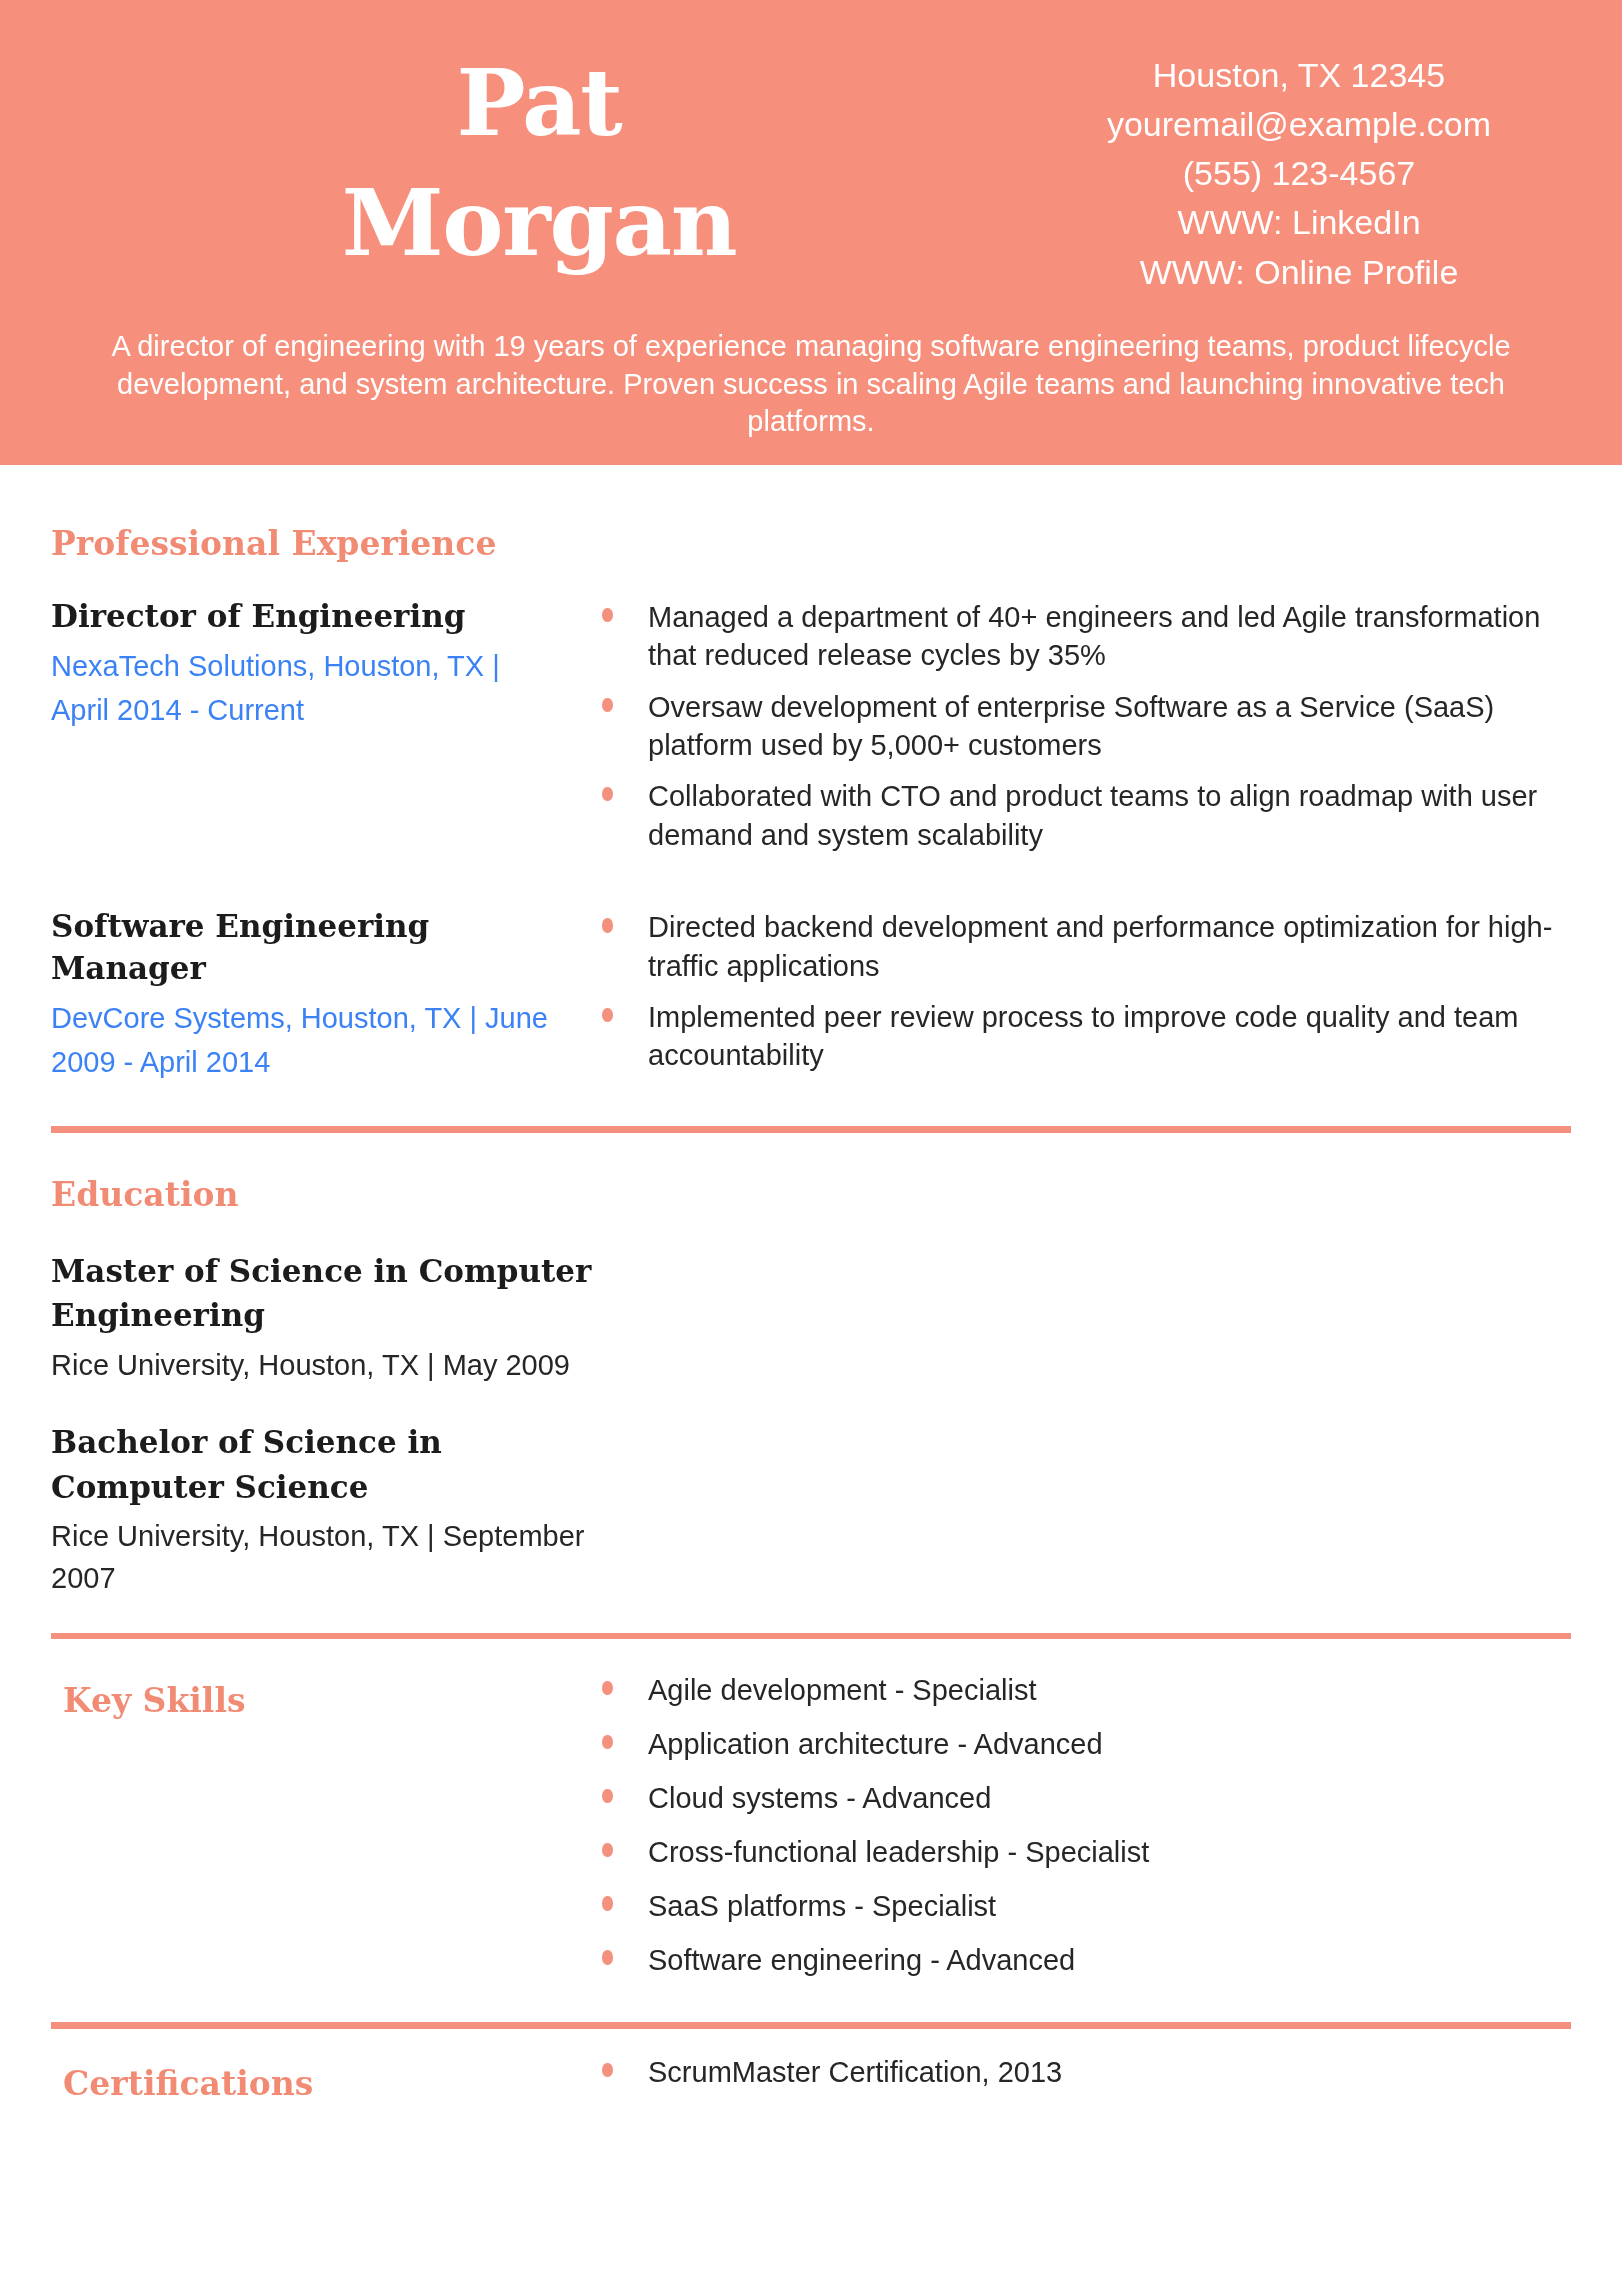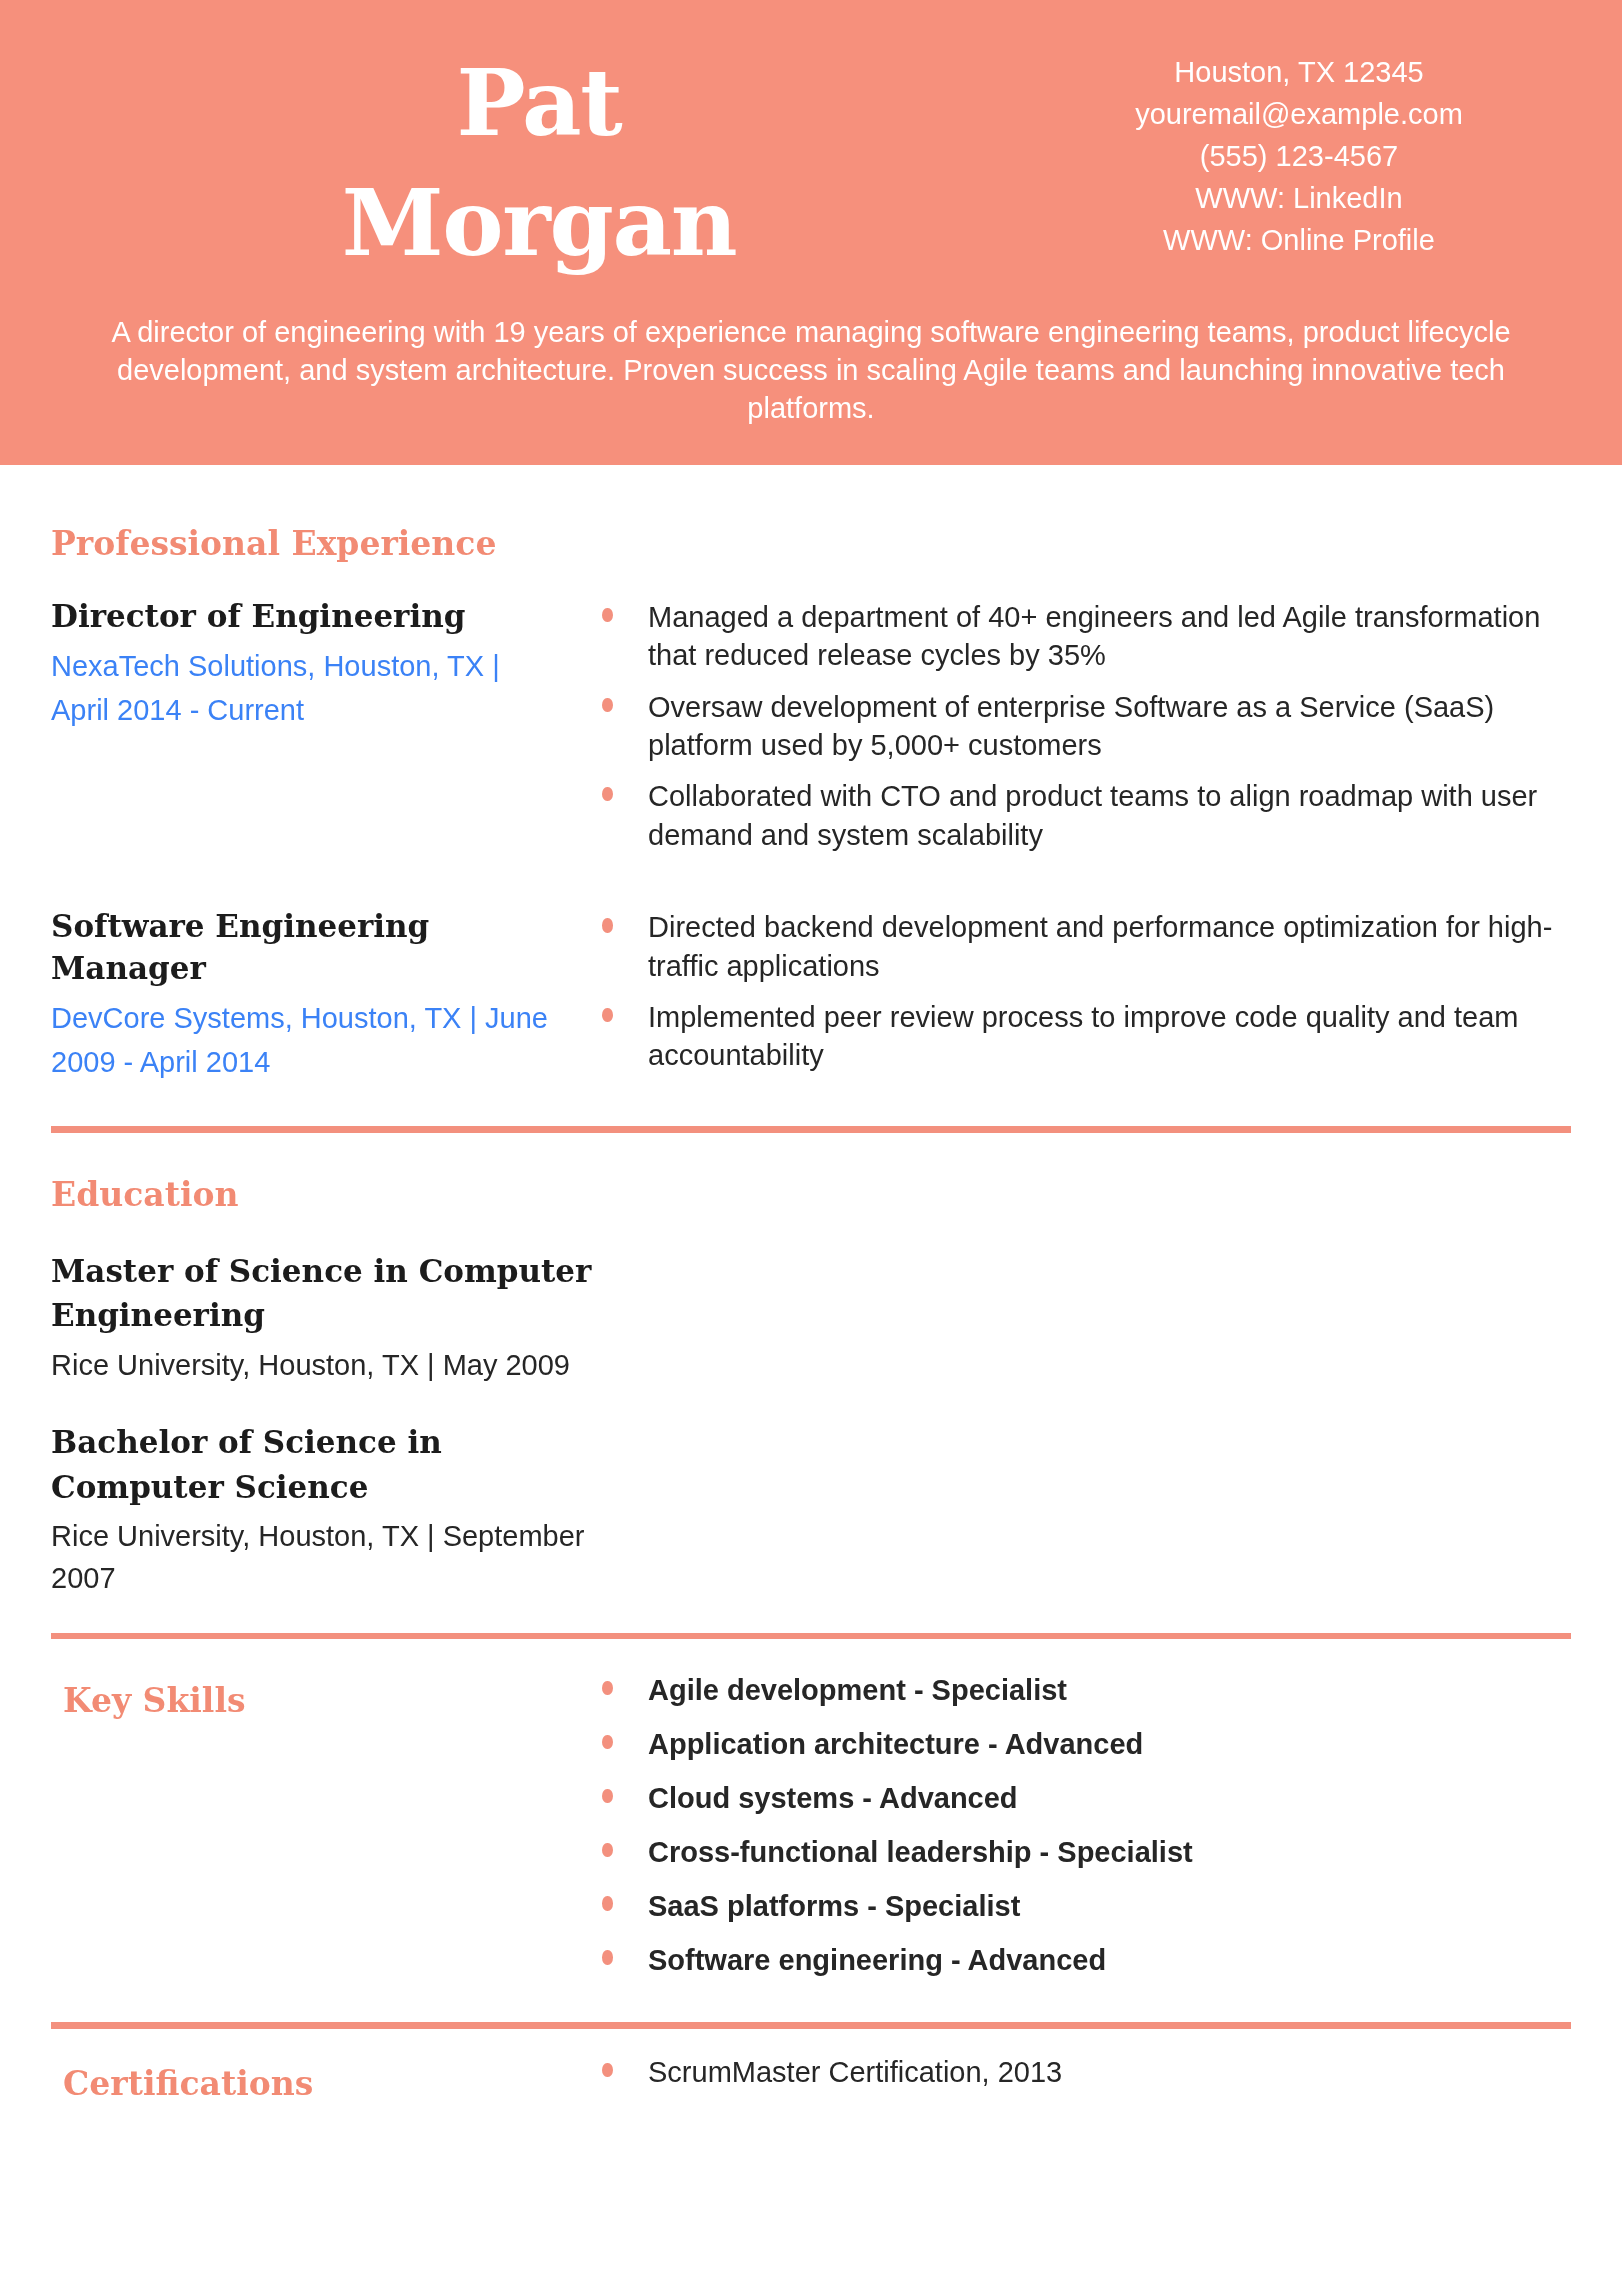"Houston, TX 12345" .contact { font-size: 29px -> 34px }
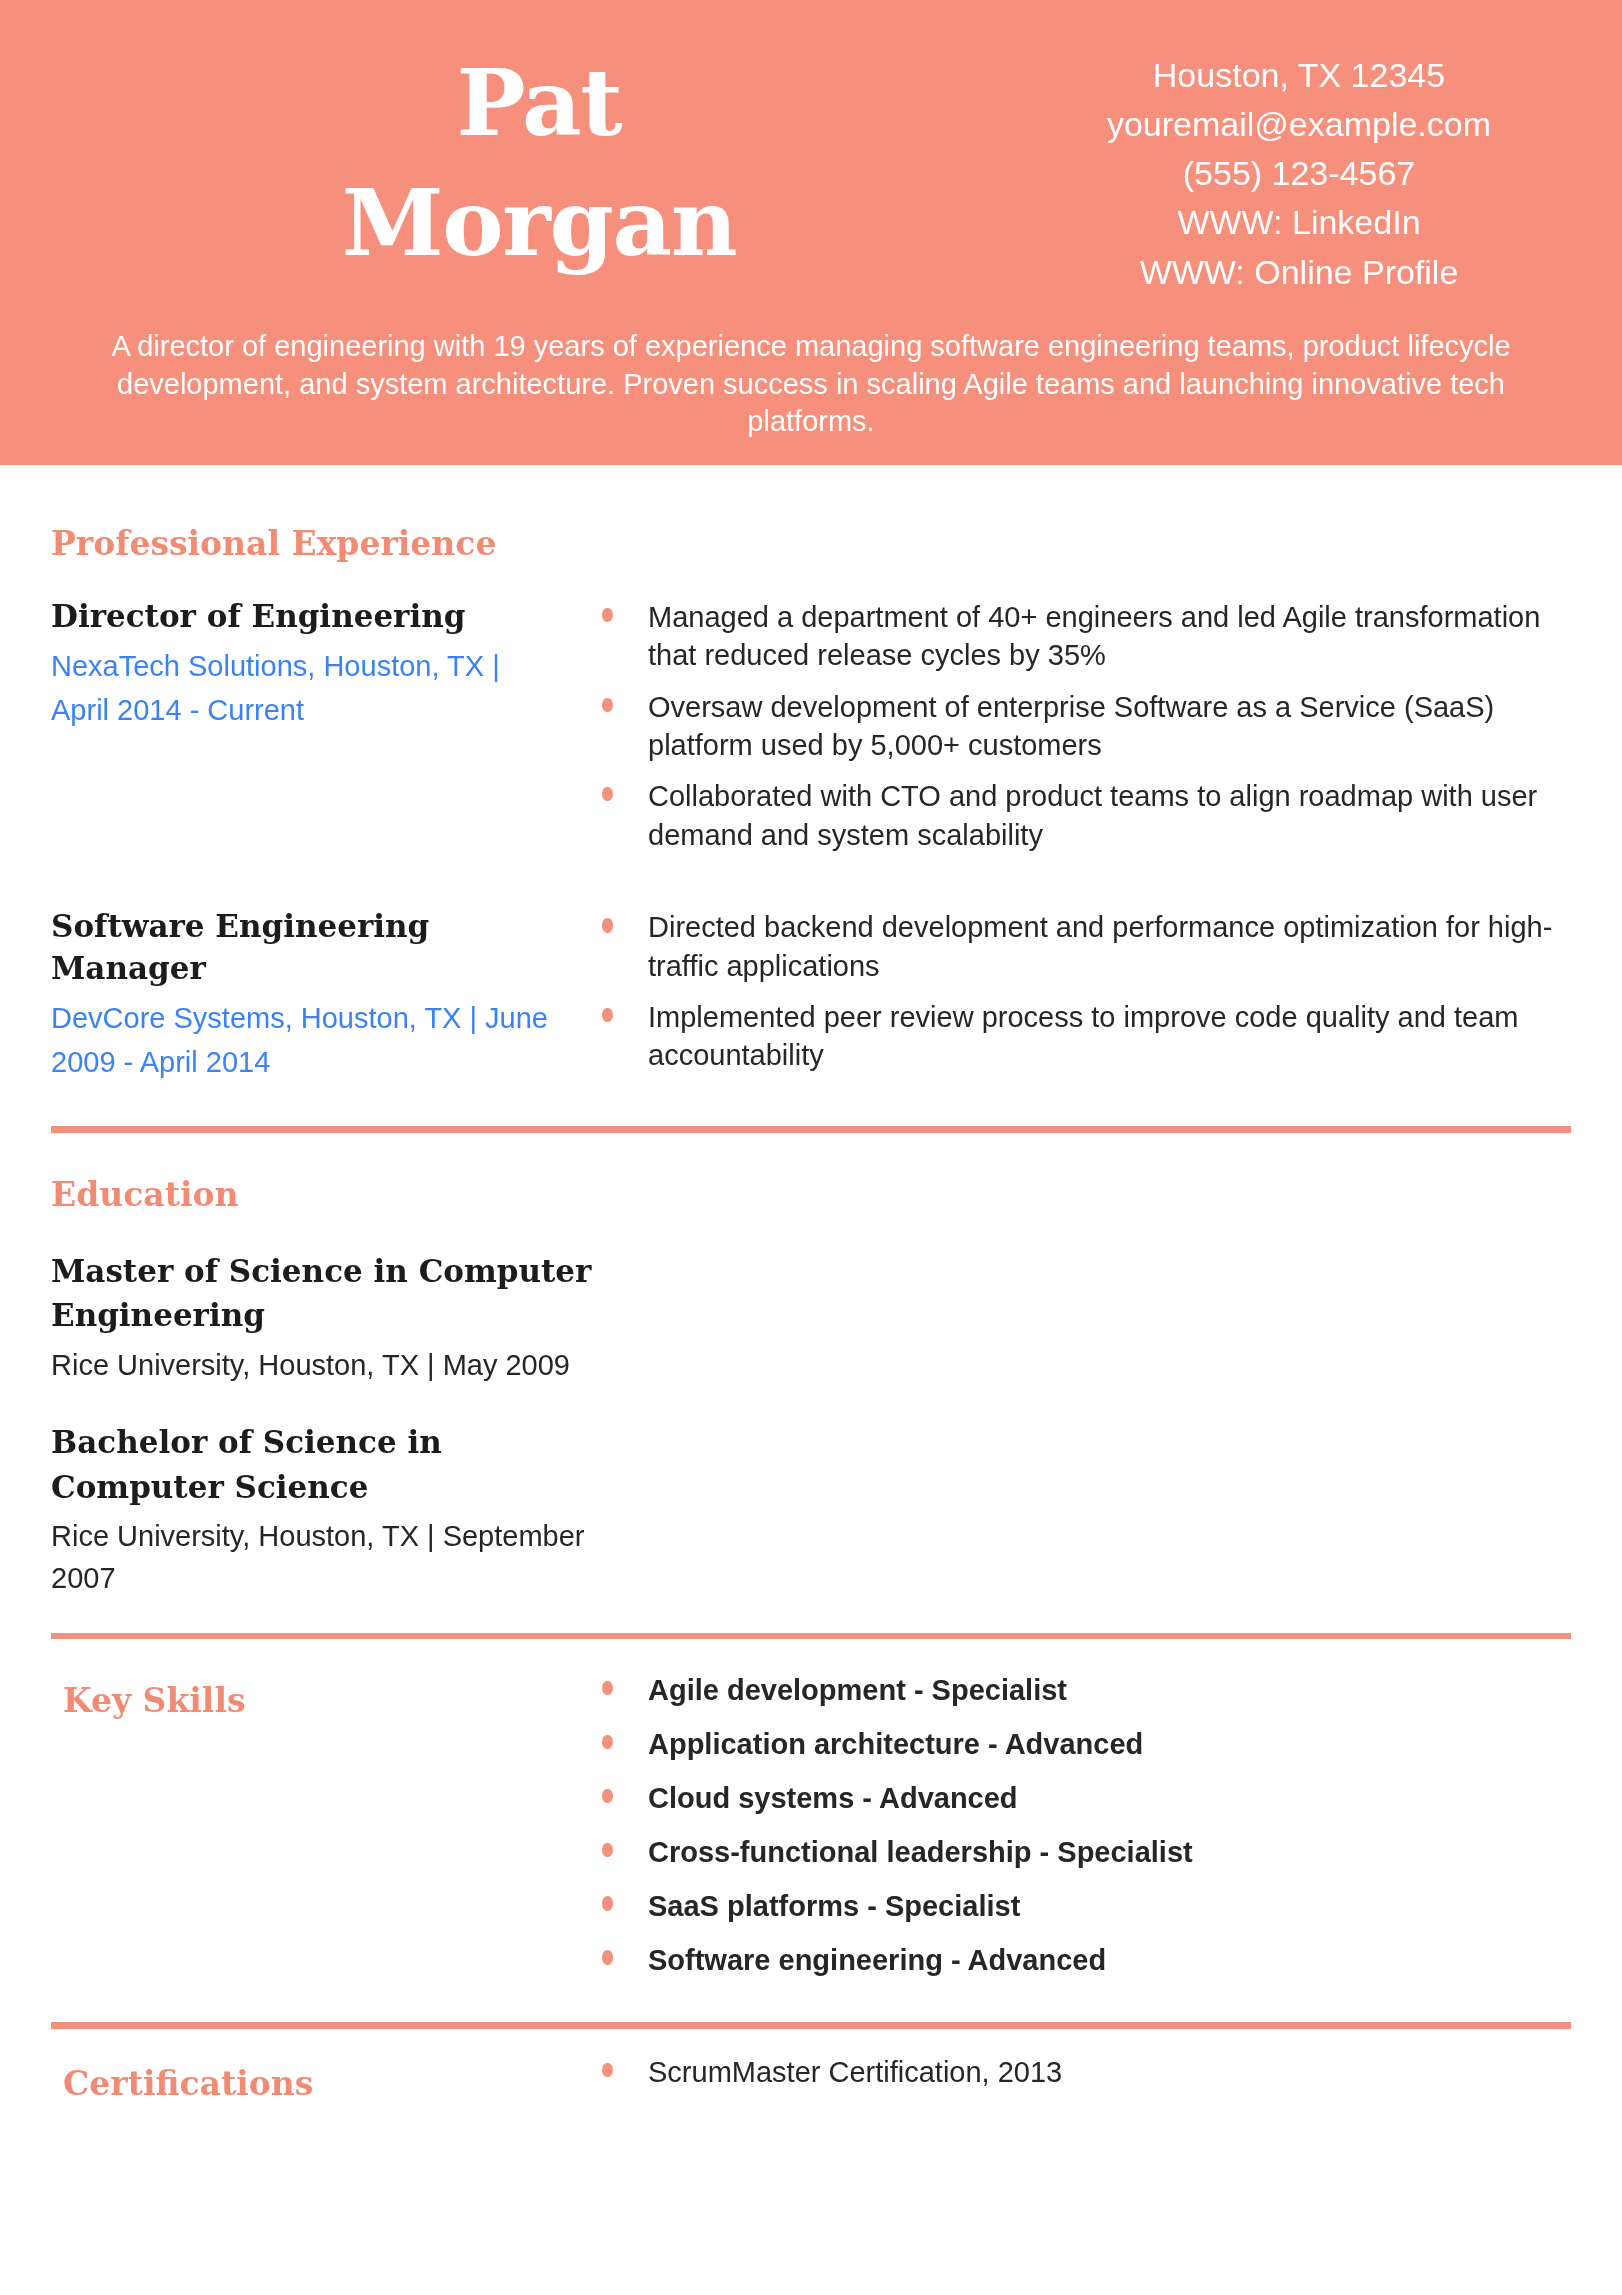"Agile development - Specialist" .sec-skills ul.blist > li { font-weight: bold -> none }
